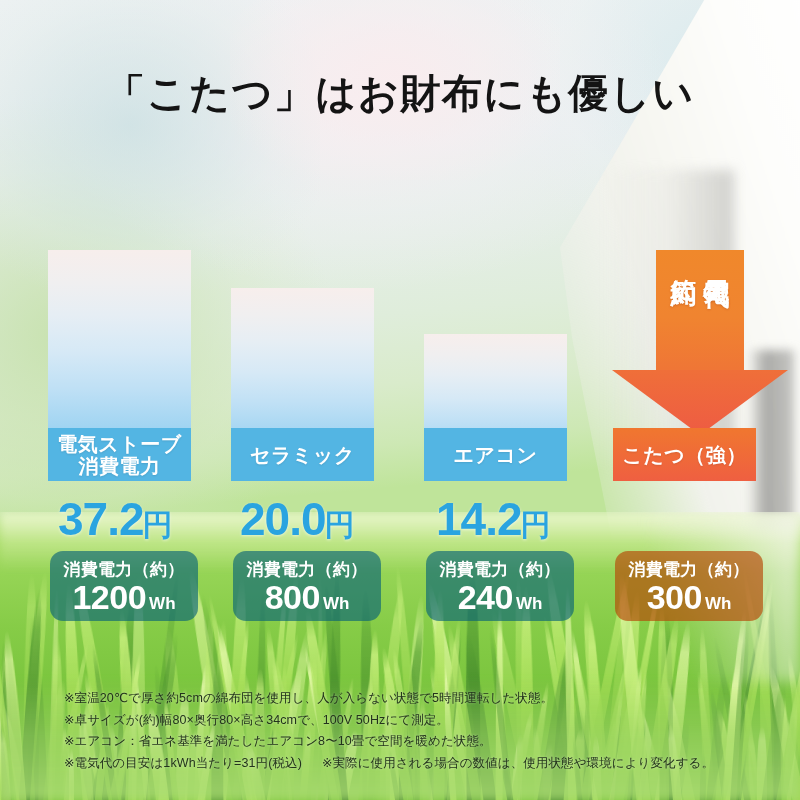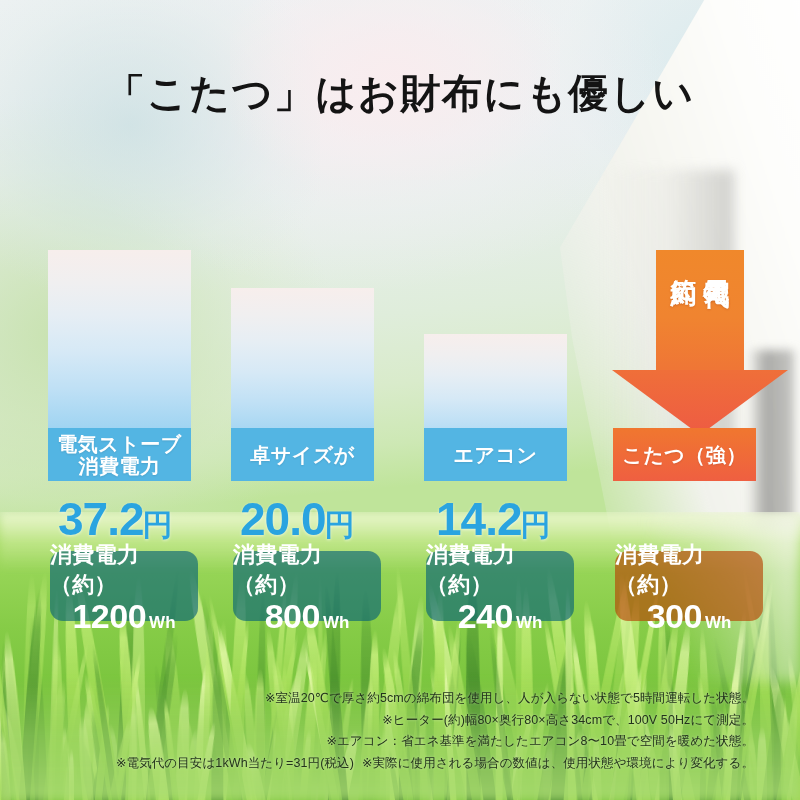"卓サイズが" span { text: 卓サイズが -> セラミック }
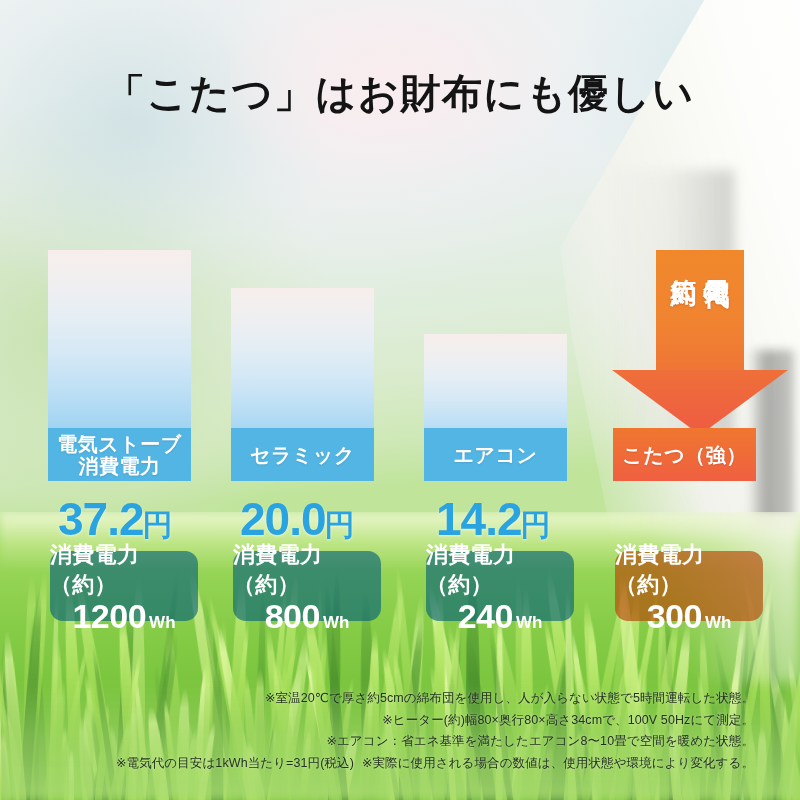"消費電力（約）" .badge .cap { font-size: 22px -> 17px }
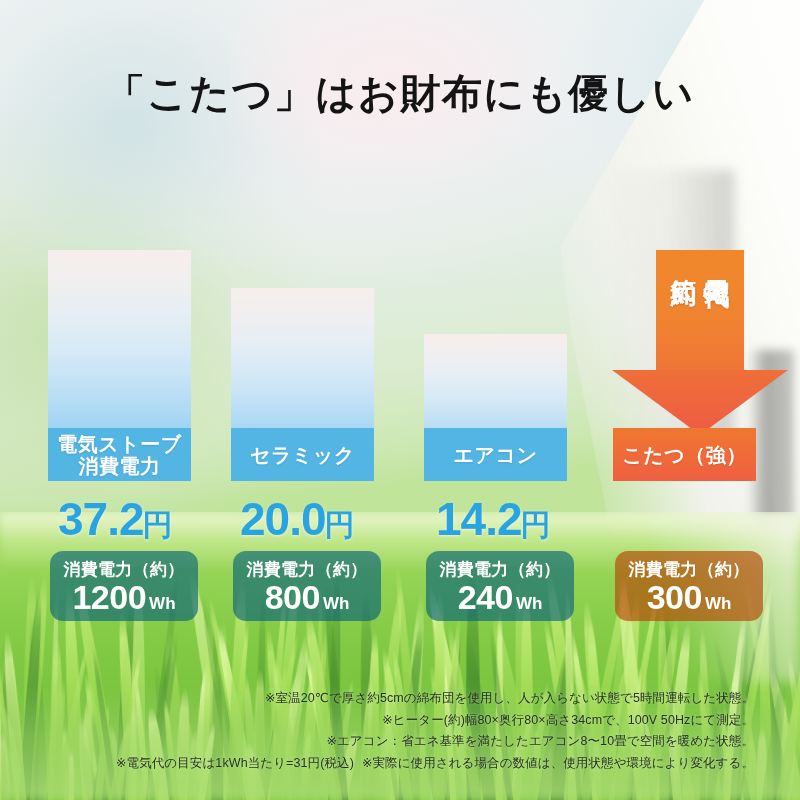"※室温20℃で厚さ約5cmの綿布団を使用し、人が入らない状態で5時間運転した状態" .notes div { text-align: right -> none }
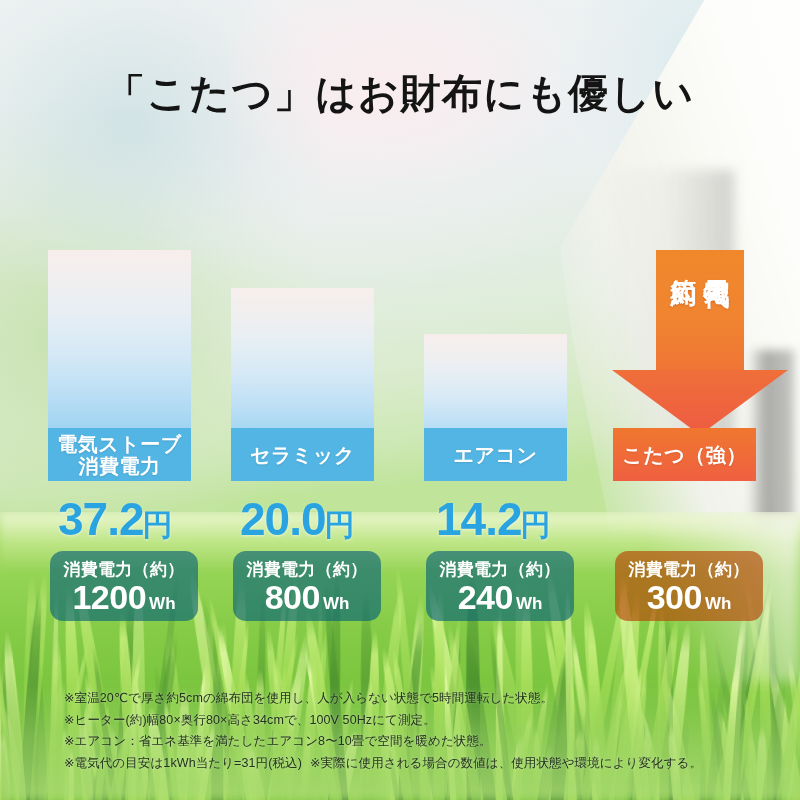"※ヒーター(約)幅80×奥行80×高さ34cmで、100V 50Hzにて測定。" div { text: ヒーター -> 卓サイズが }
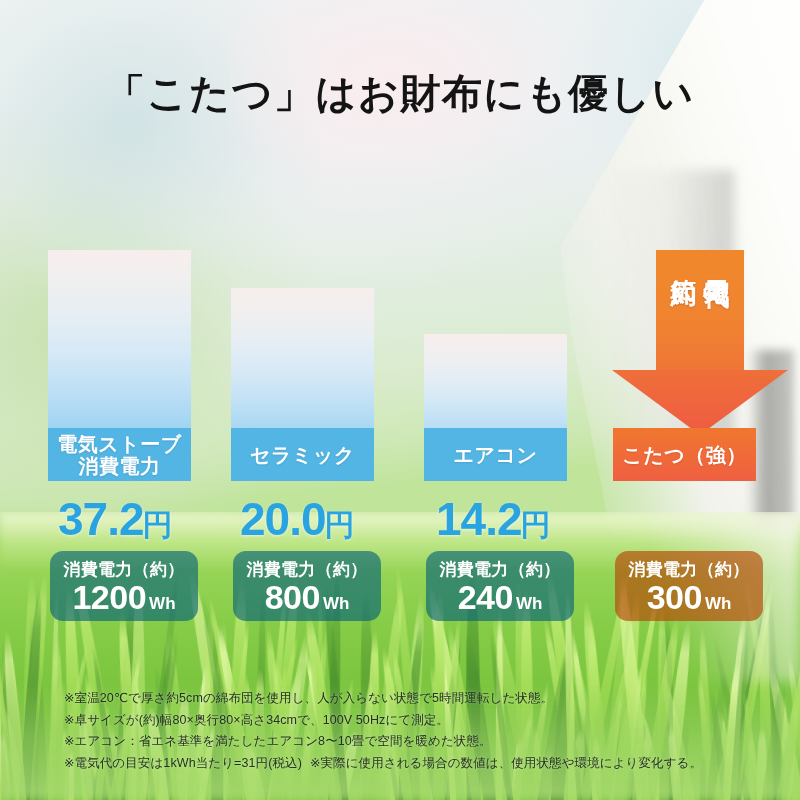"※実際に使用される場合の数値は、使用状態や環境により変化する。" .note-inline { margin-left: 8px -> 20px }
